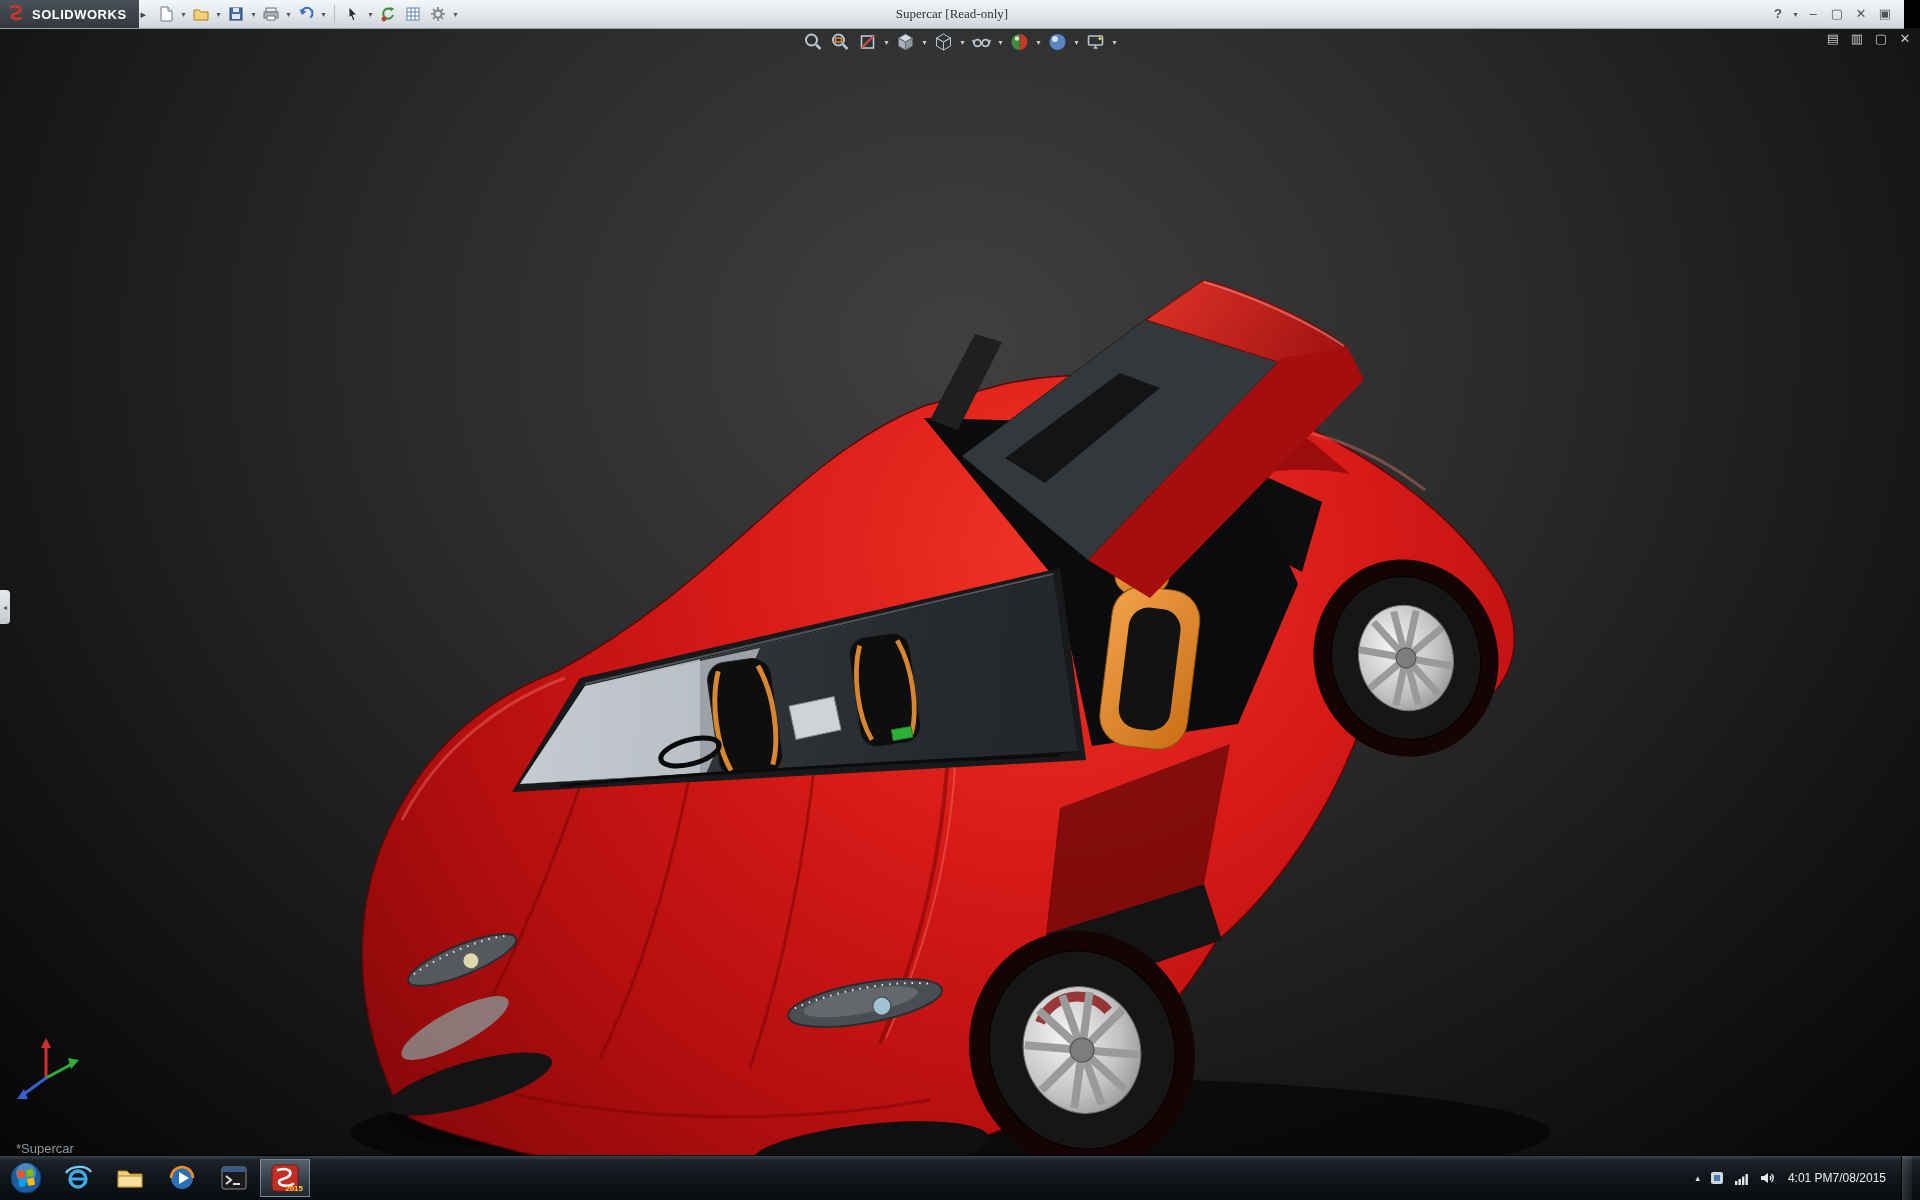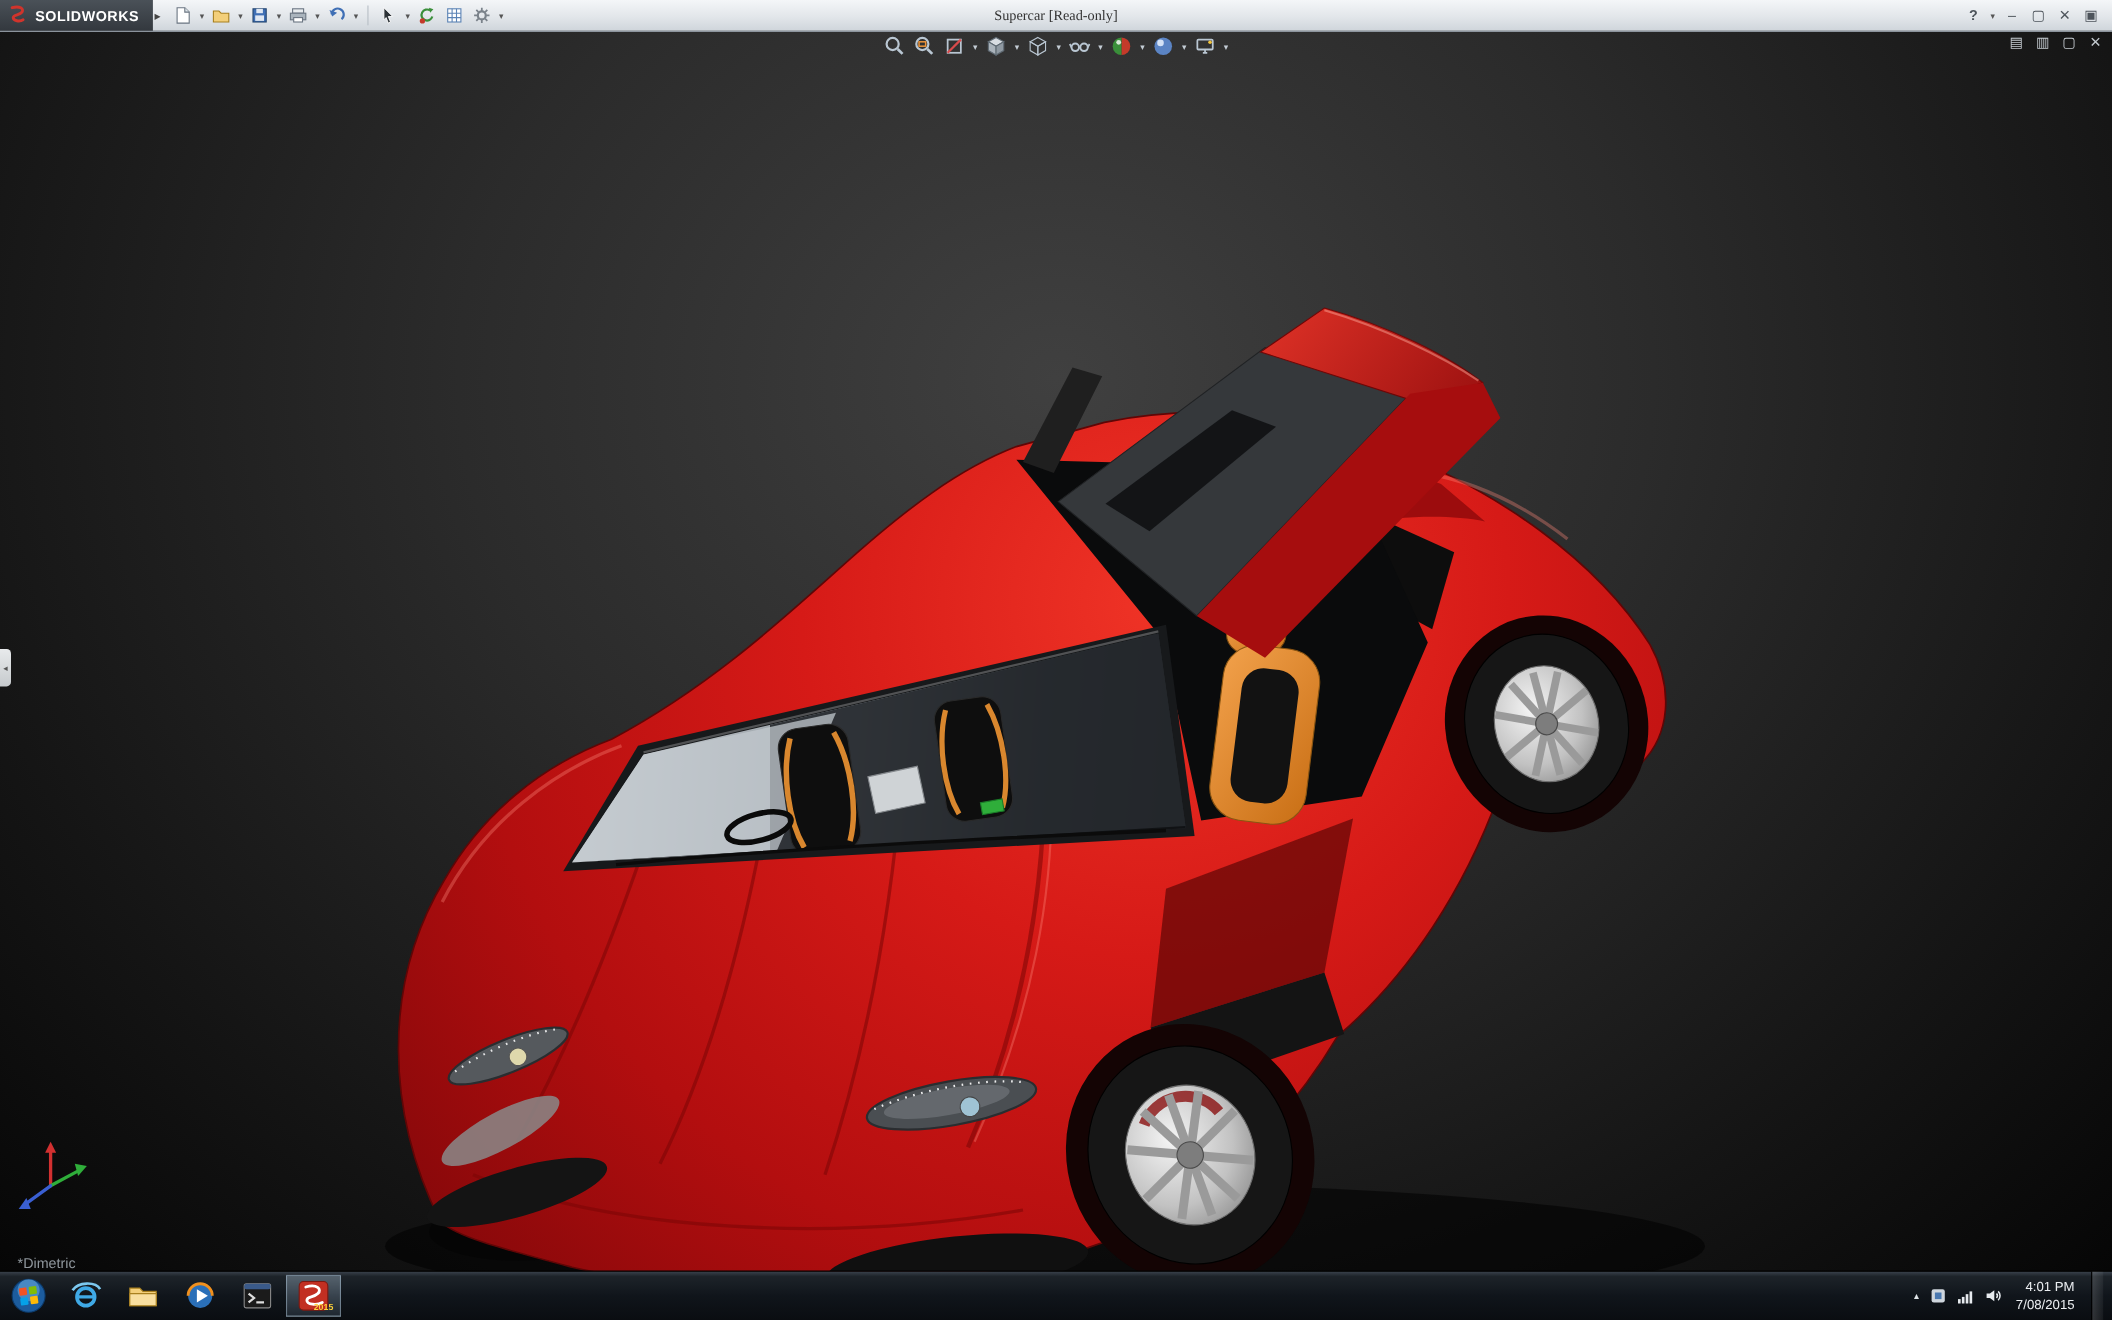"SOLIDWORKS" .titlebar { right: 0 -> 16px }
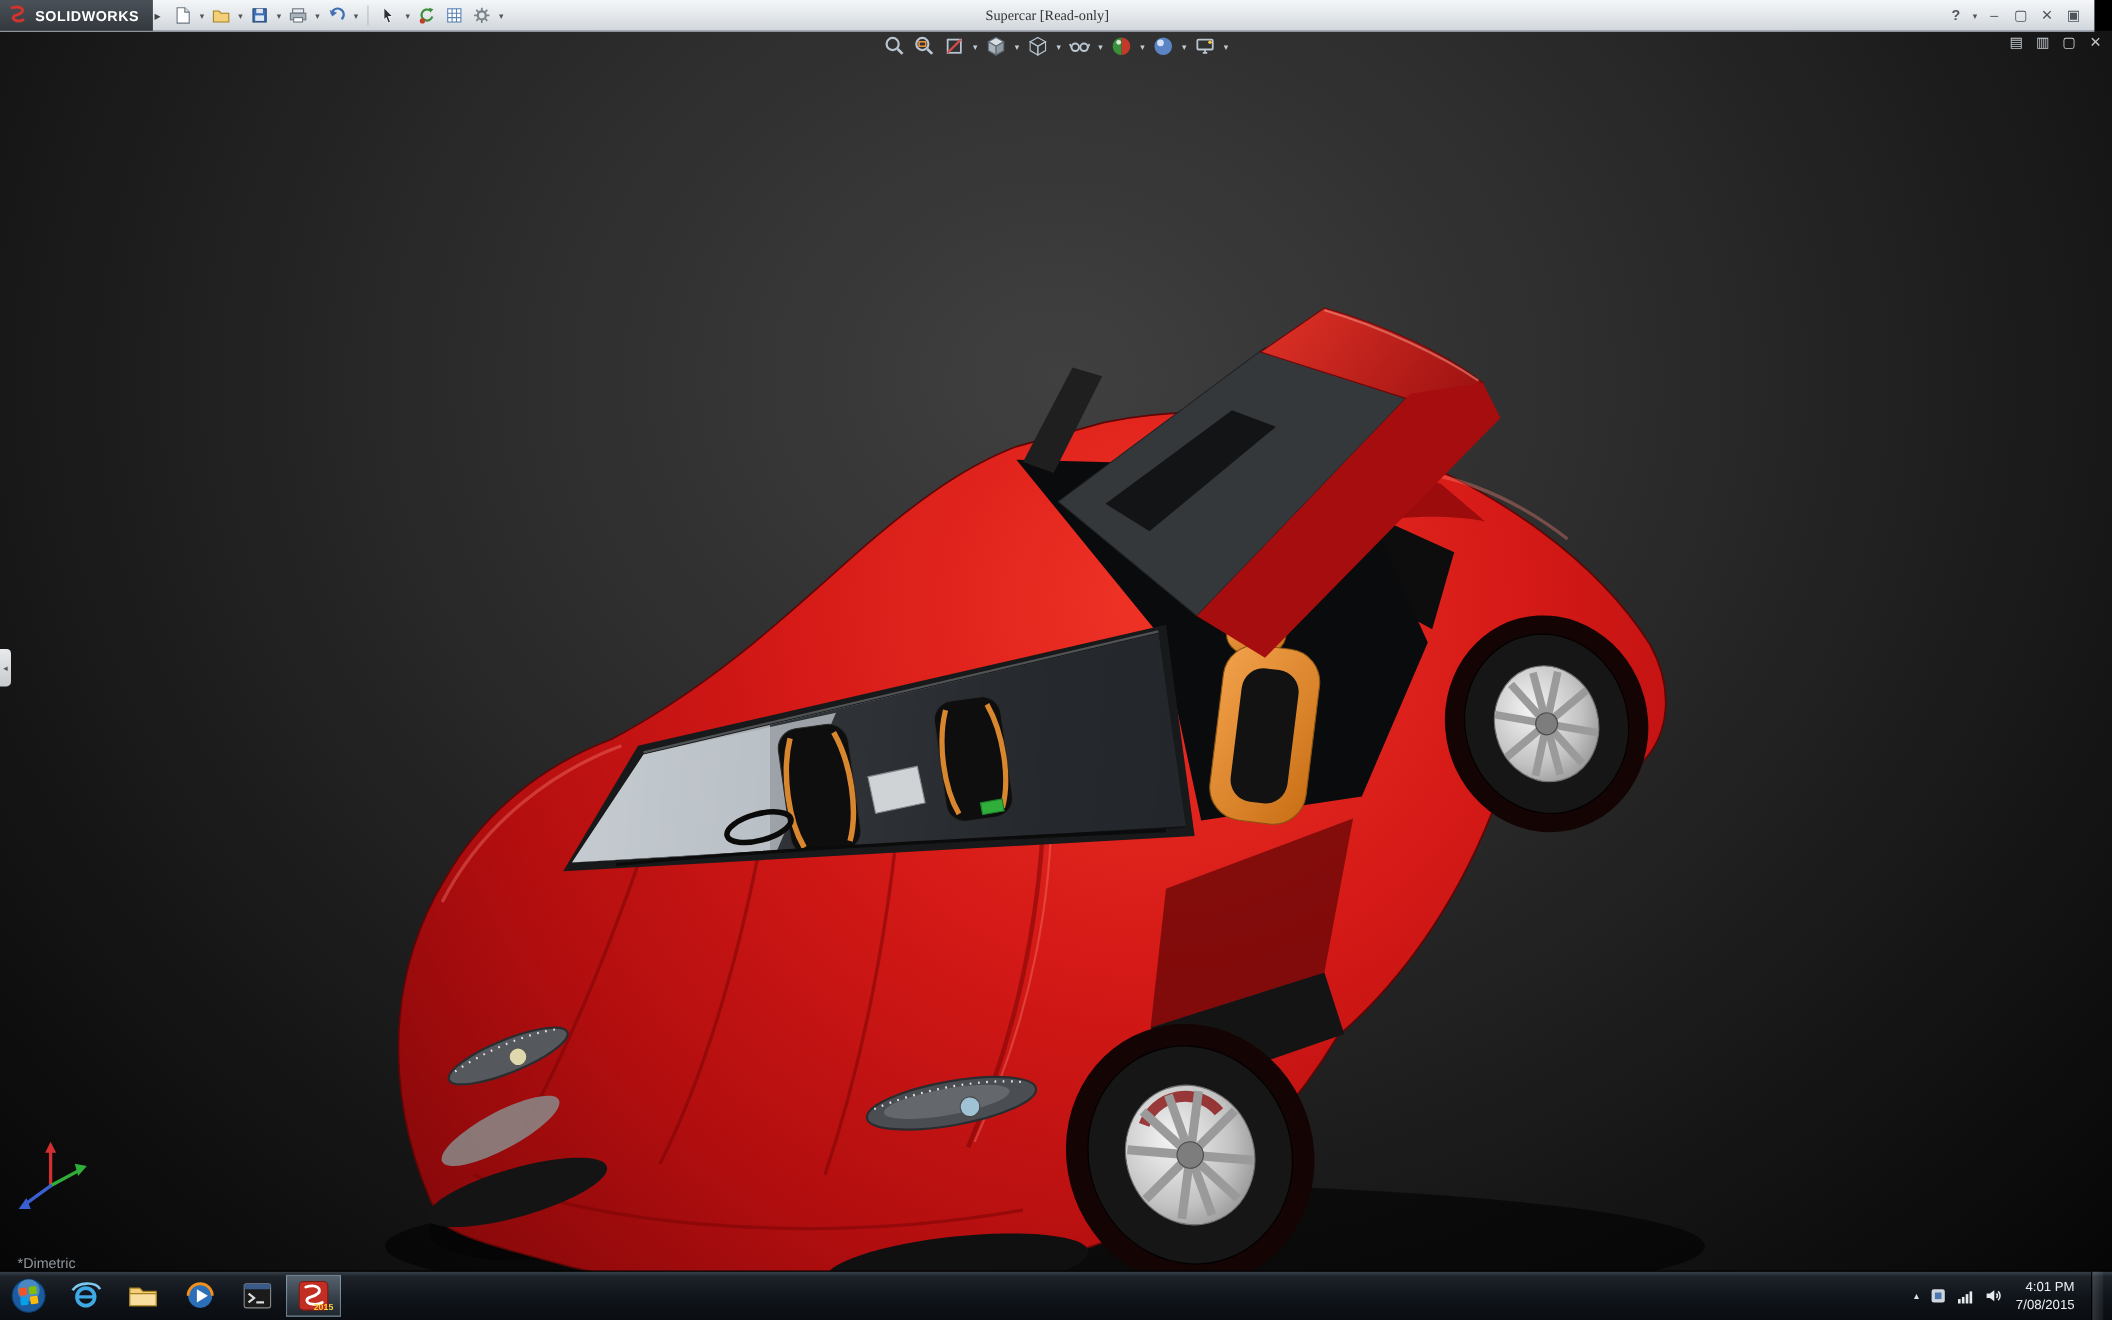"*Dimetric" div.view-label { text: Dimetric -> Supercar }
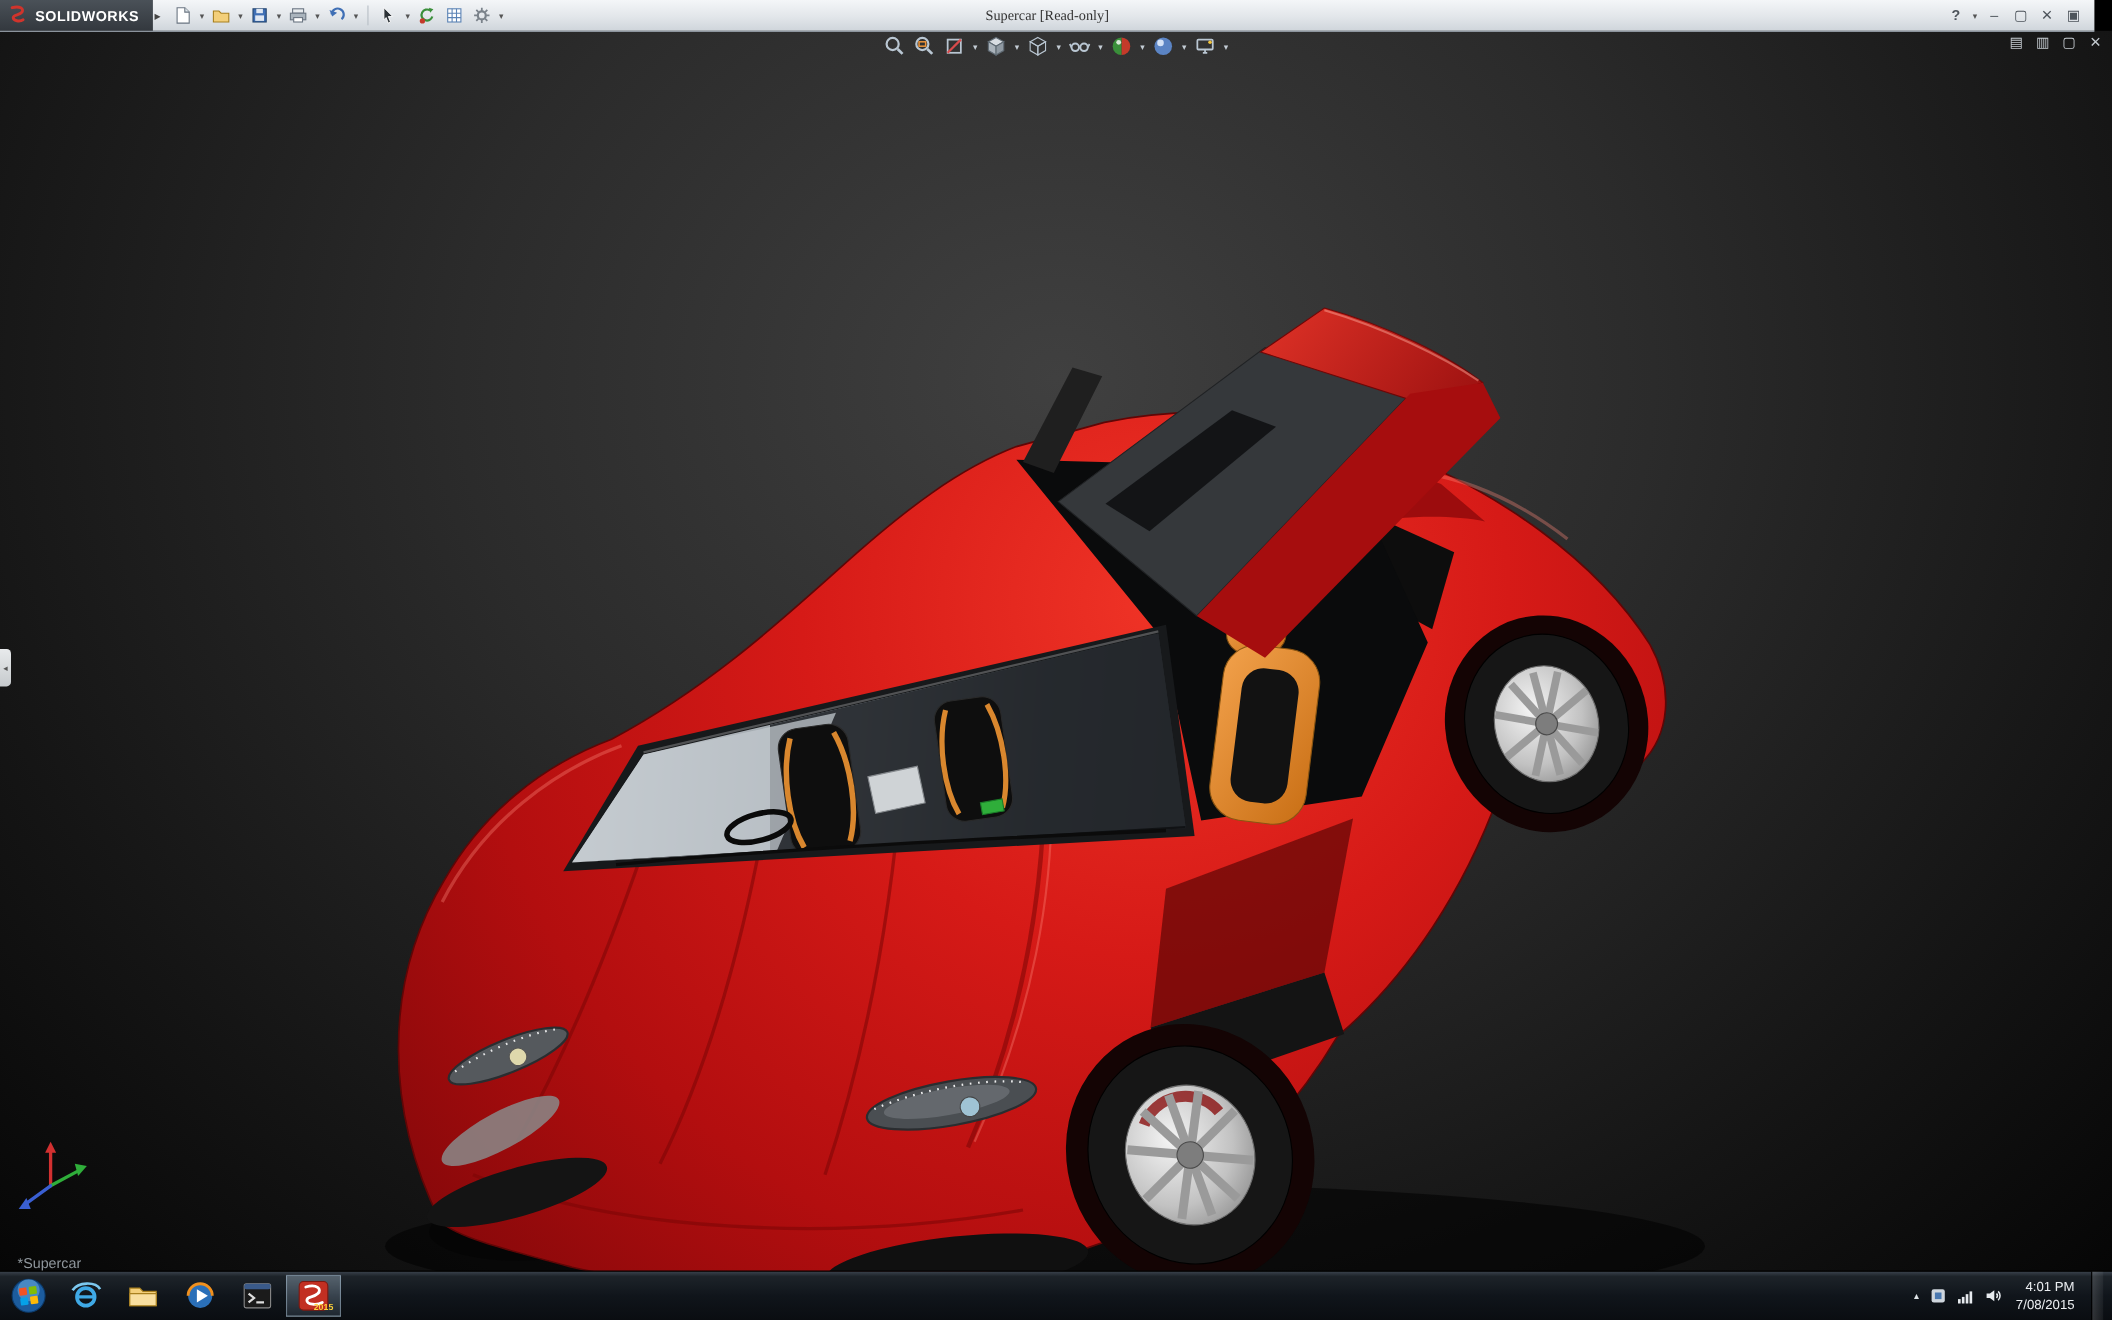"4:01 PM" .clock { flex-direction: column -> row }
